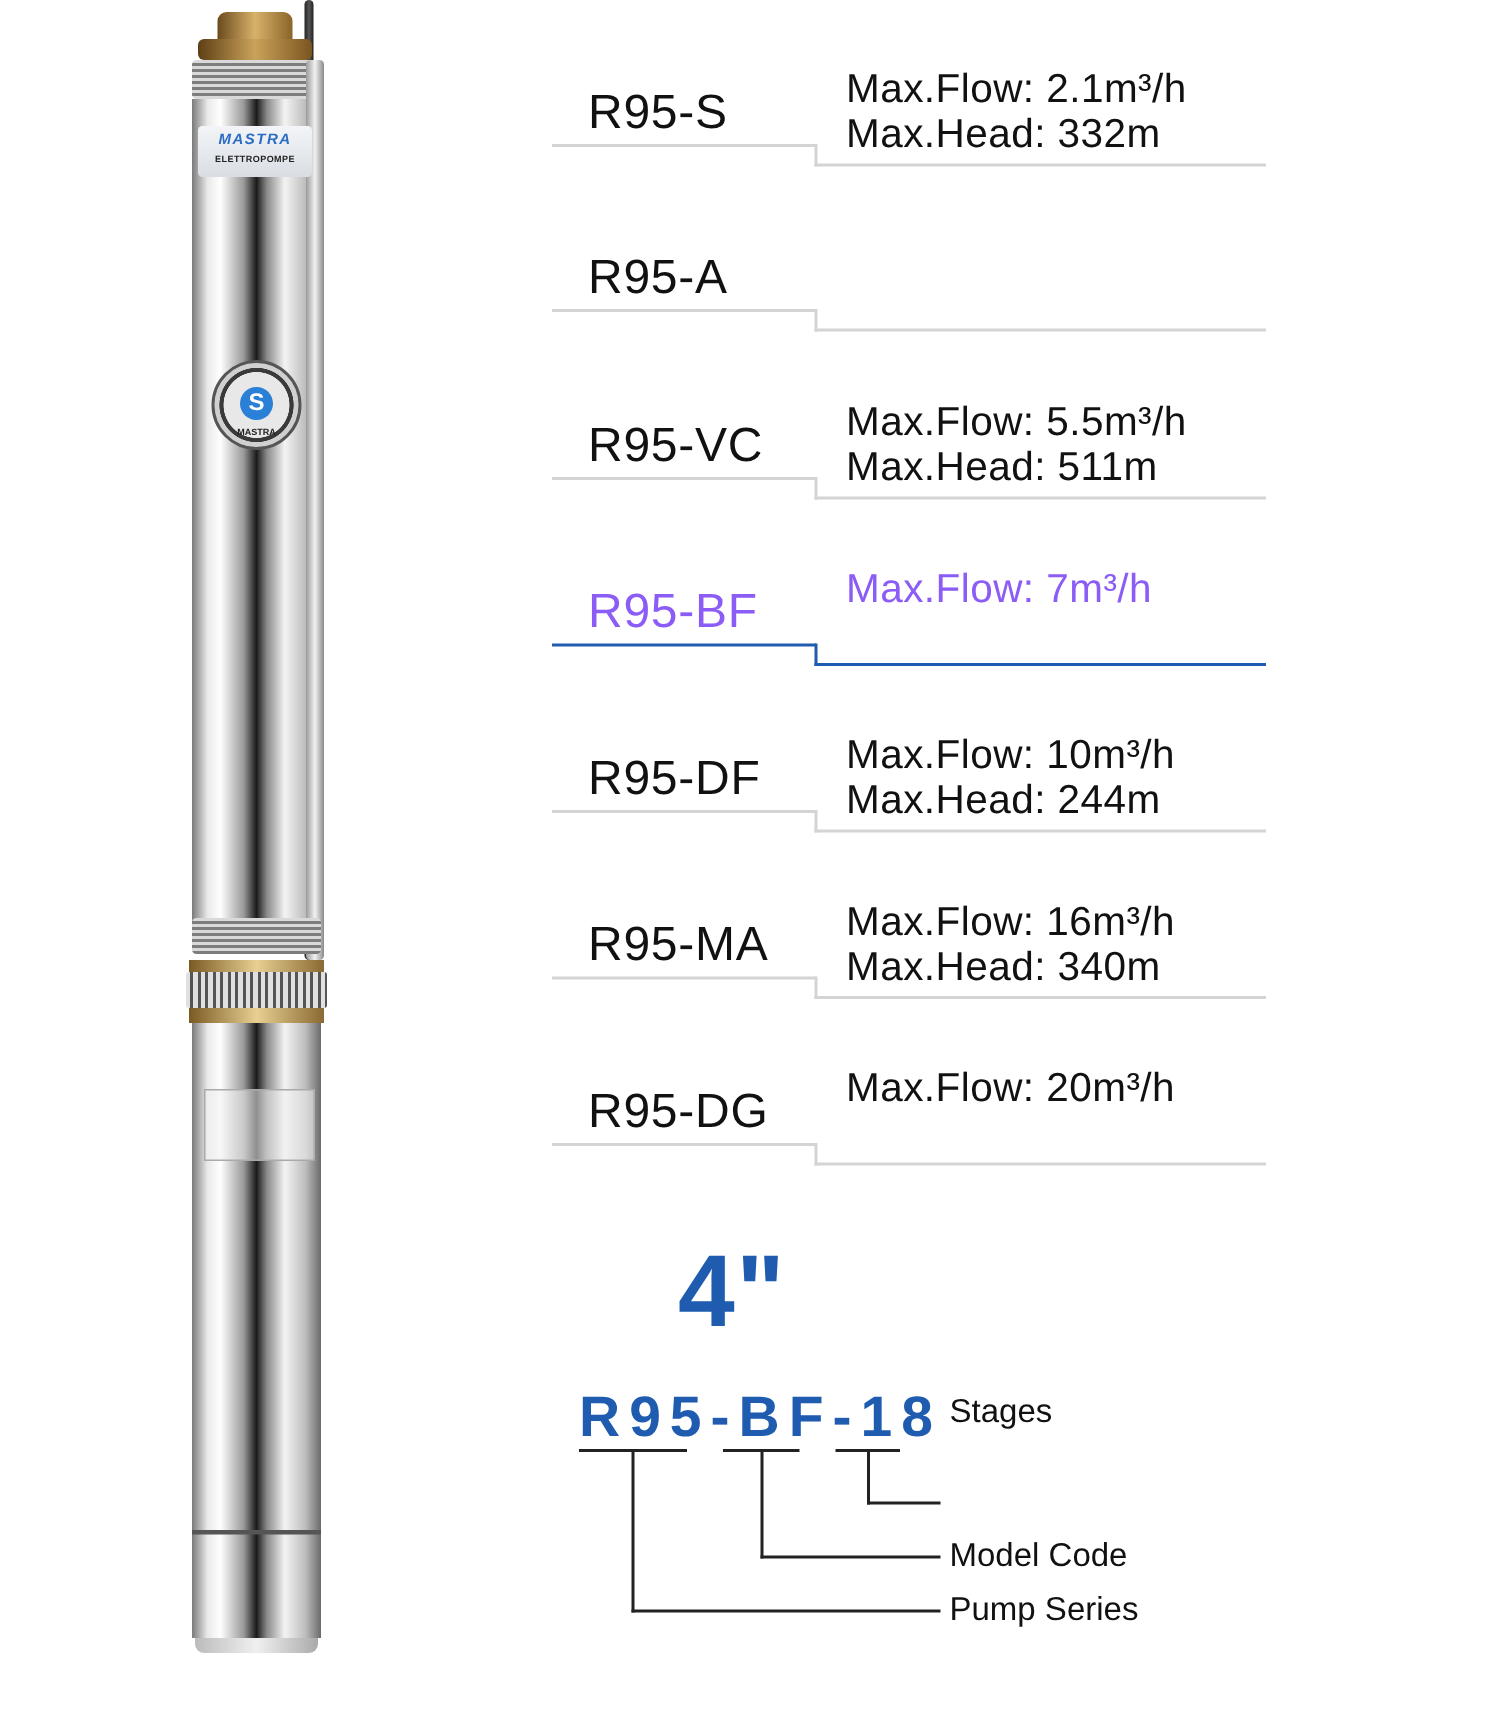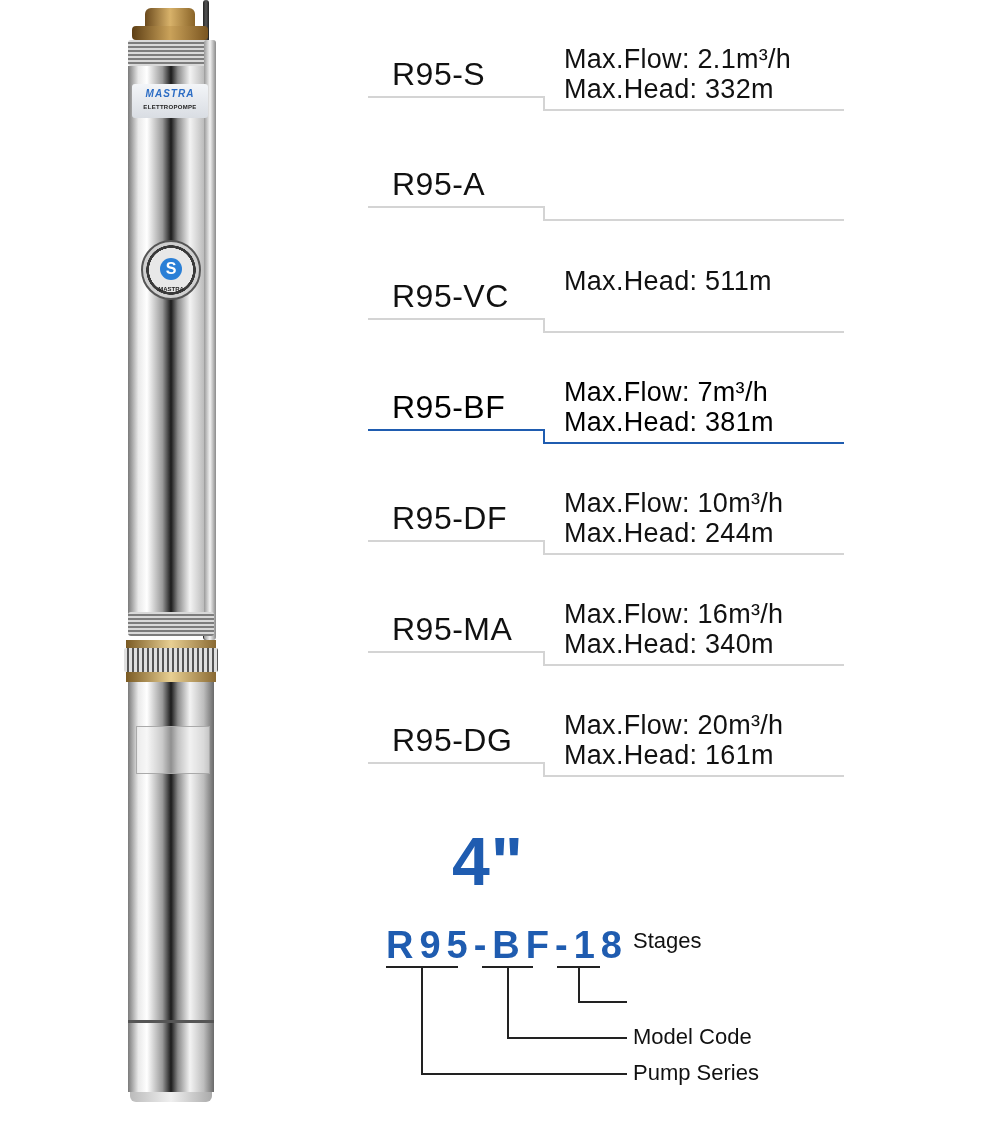"Max.Flow: 5.5m³/h" div { html: none -> <div>Max.Flow: 5.5m³/h</div> }
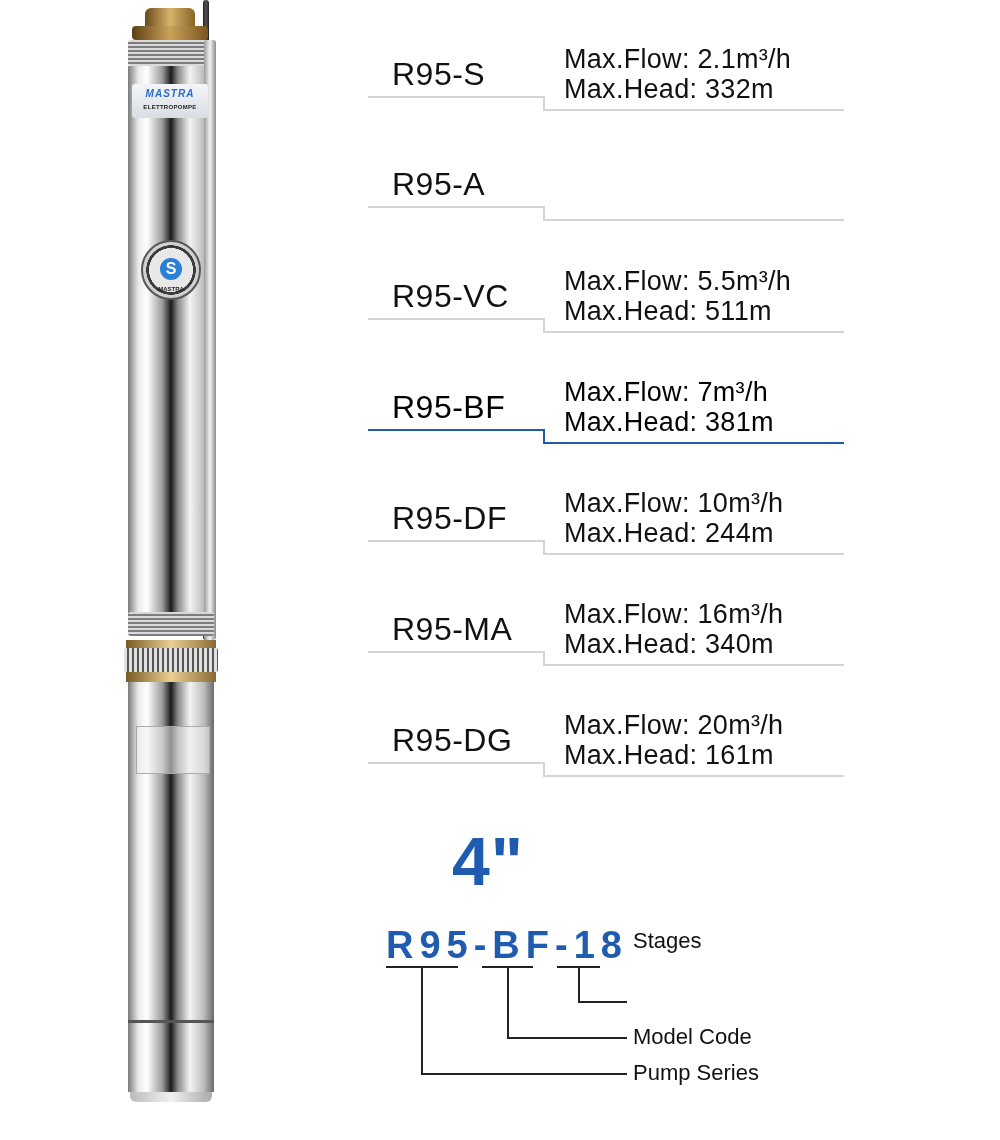"R95-BF" .row.active .model,.row.active .specs { color: #000000 -> #8b5cf6 }
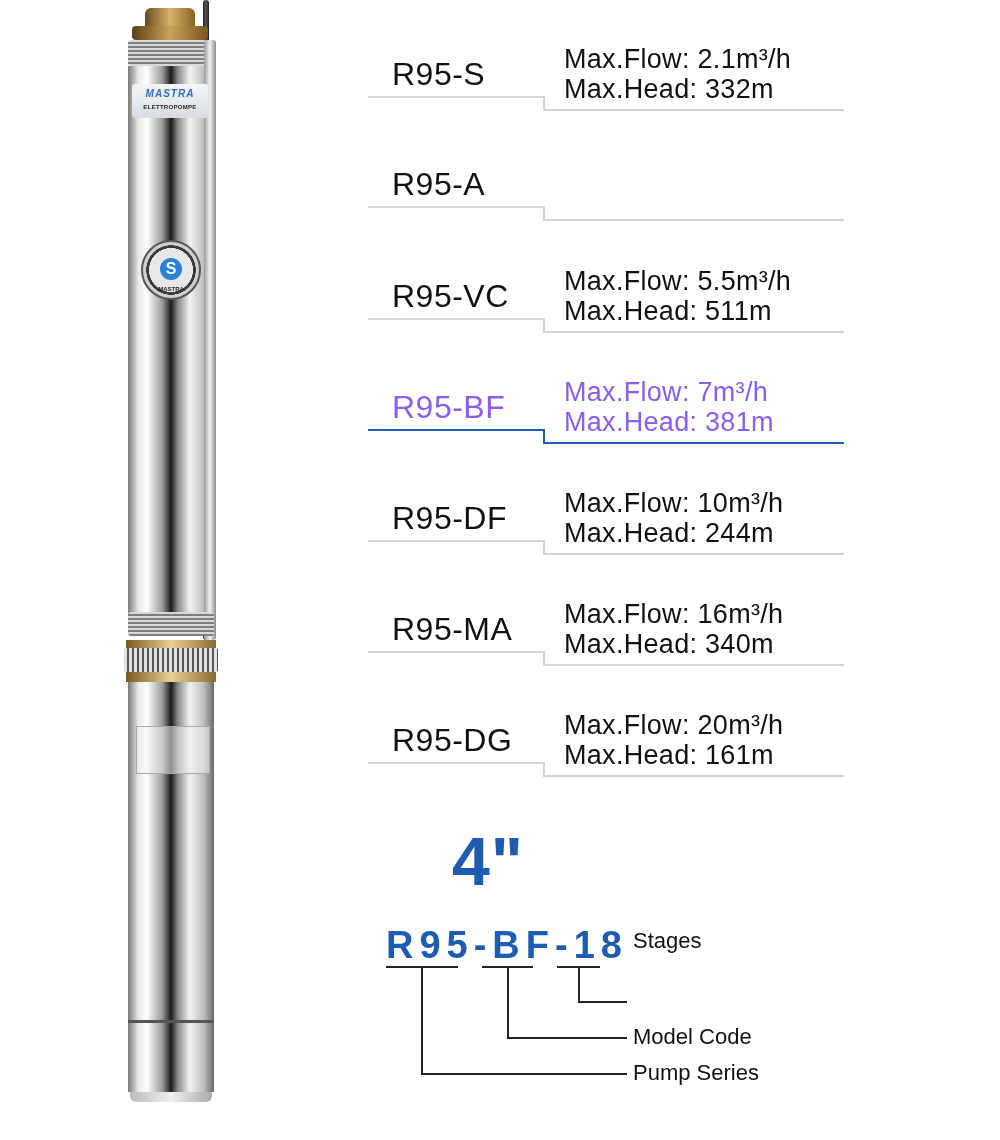"Max.Head: 381m" div { html: <div>Max.Head: 381m</div> -> none }
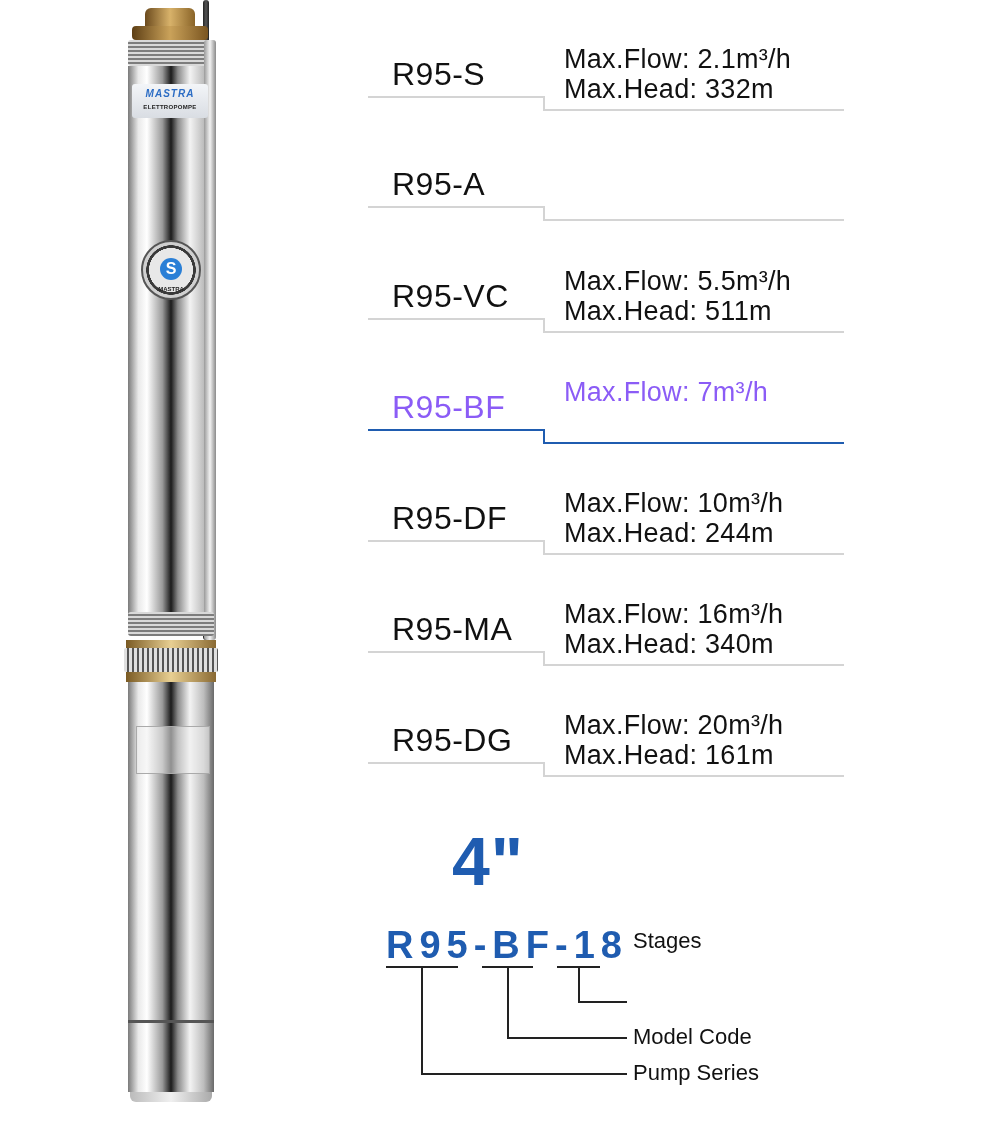"Max.Head: 161m" div { html: <div>Max.Head: 161m</div> -> none }
